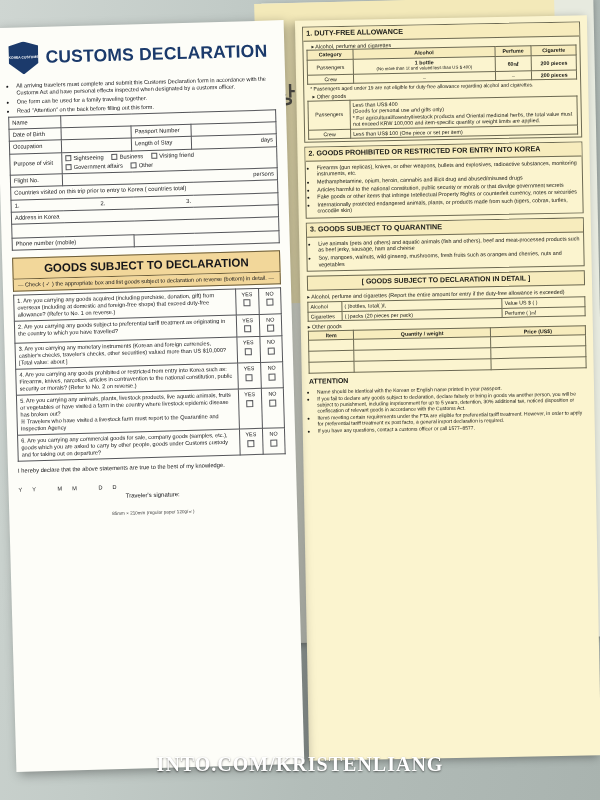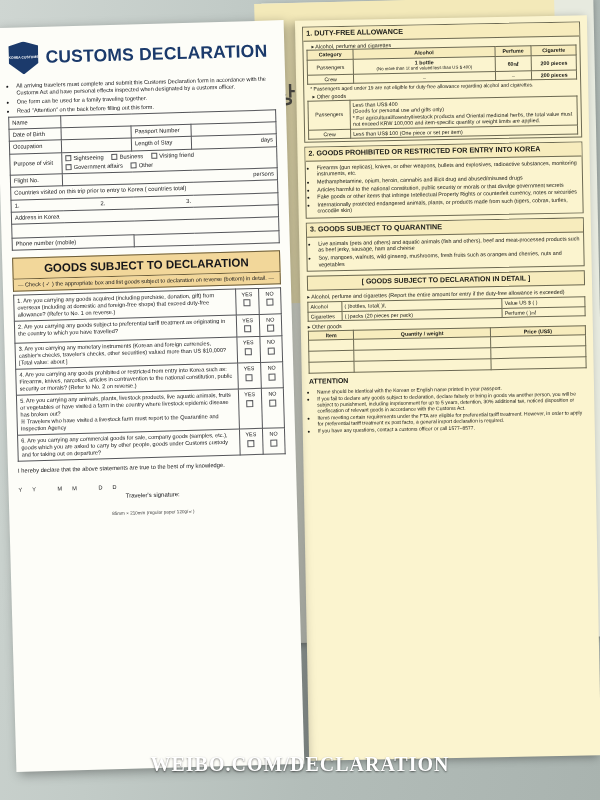"WEIBO.COM/DECLARATION" div.watermark { text: WEIBO.COM/DECLARATION -> INTO.COM/KRISTENLIANG }
